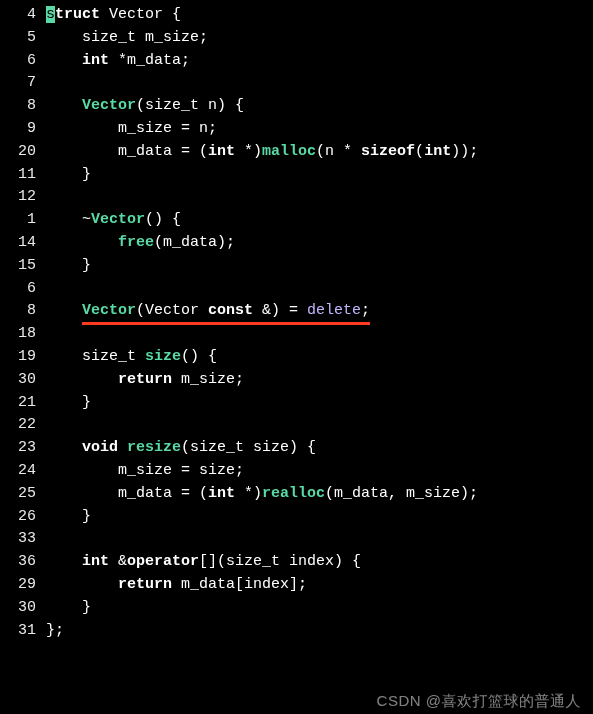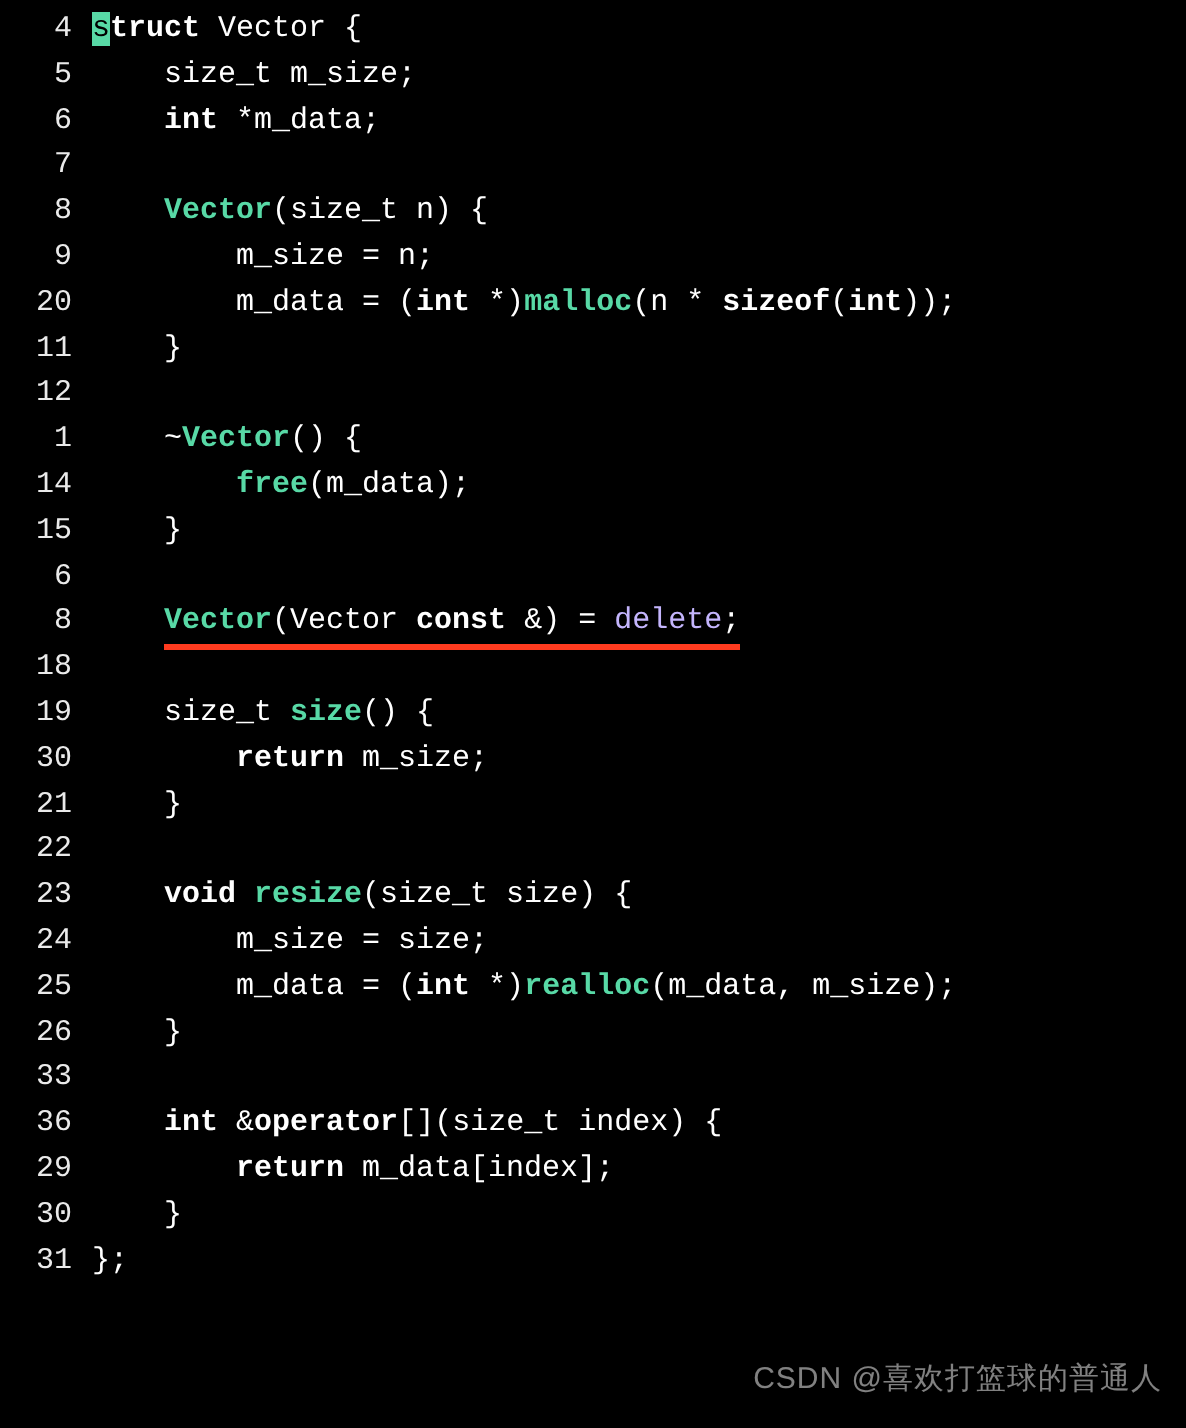"CSDN @喜欢打篮球的普通人" .watermark { bottom: 12px -> 1px }
